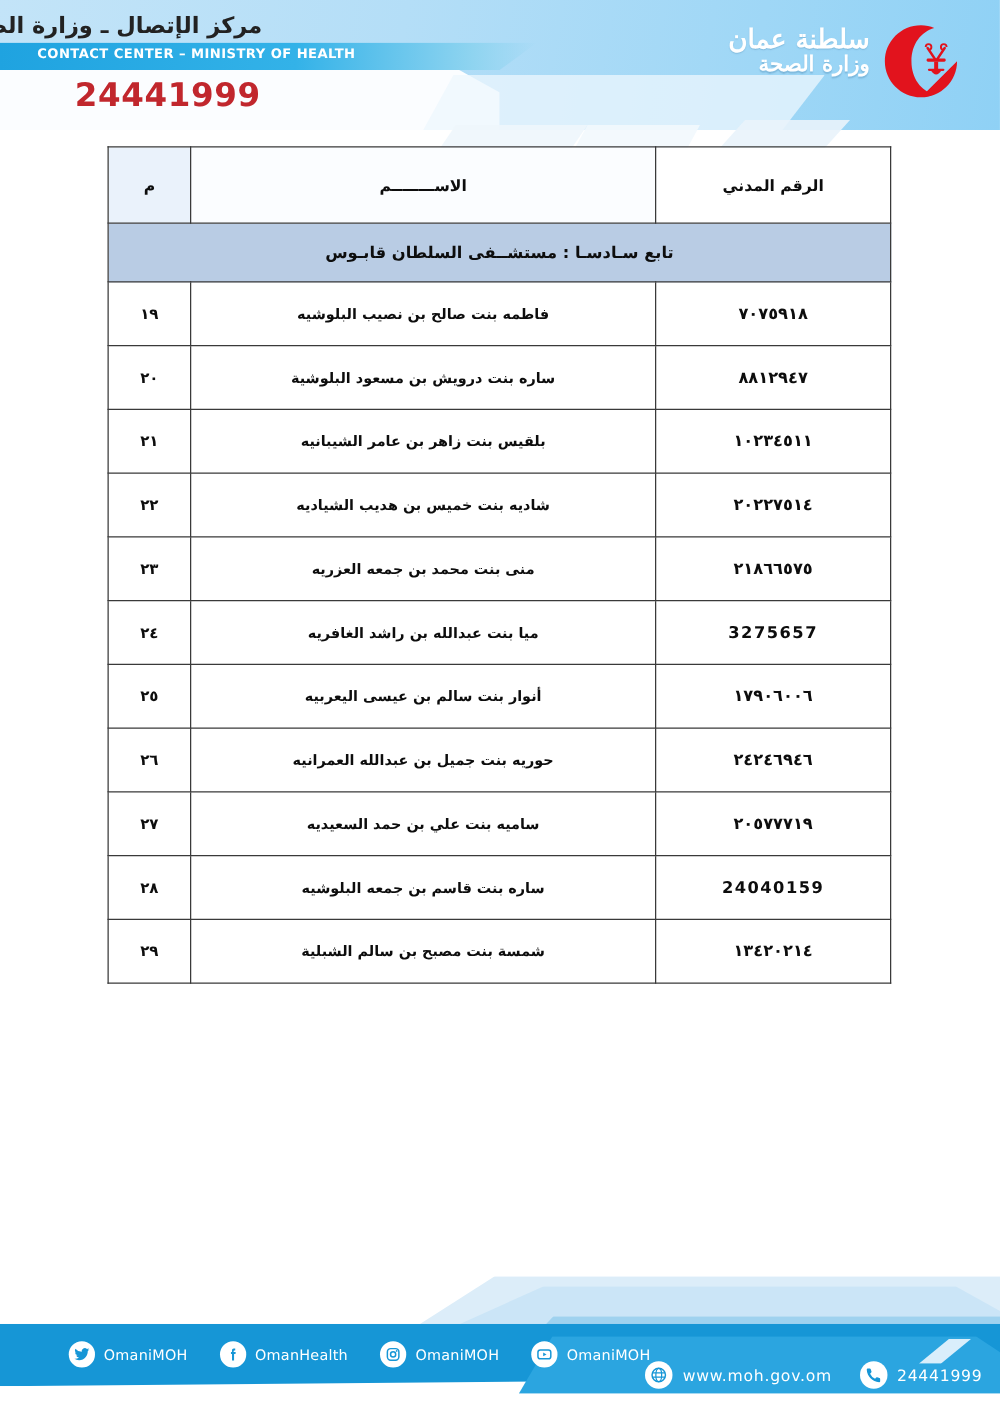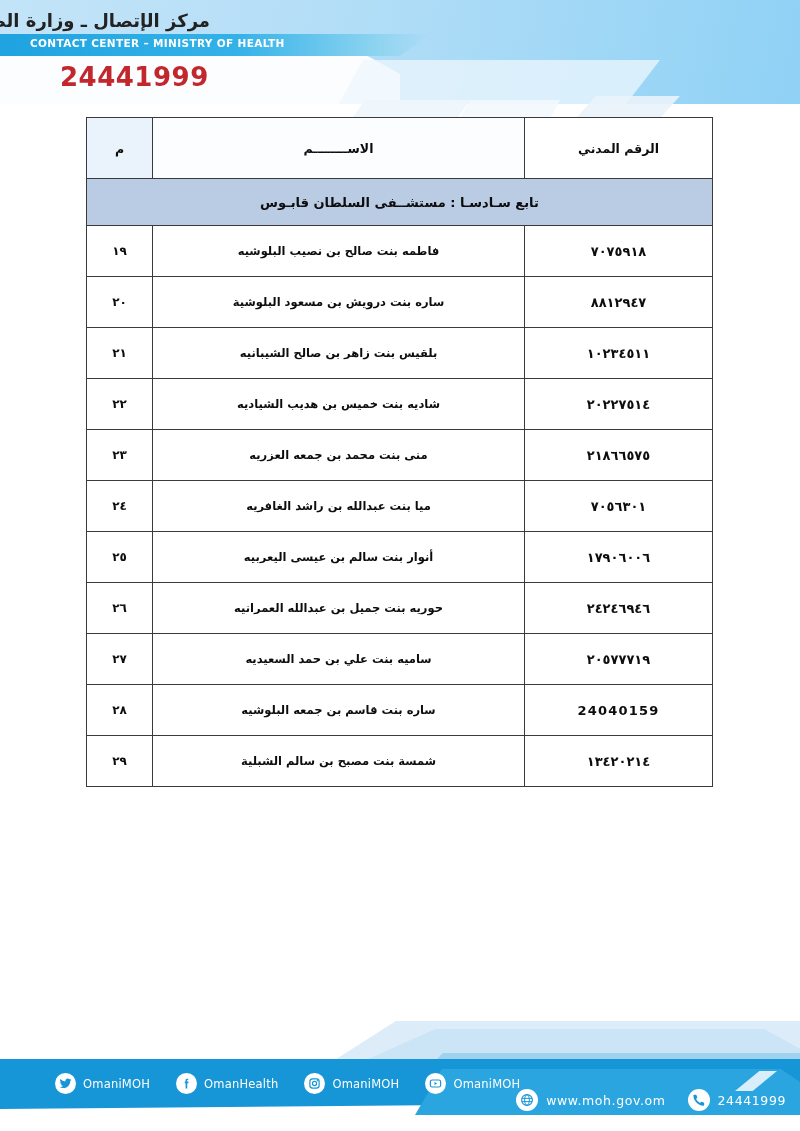"سلطنة عمان" div.logo-wrap { html: none -> <div> <div> <div>سلطنة عمان</div> <div>وزارة الصحة</div> </div> <svg> <path></path> <path></path> <g> <path></path> <path></path> <path></path> <rect></rect> <rect></rect> <path></path> <path></path> </g> </svg> </div> }
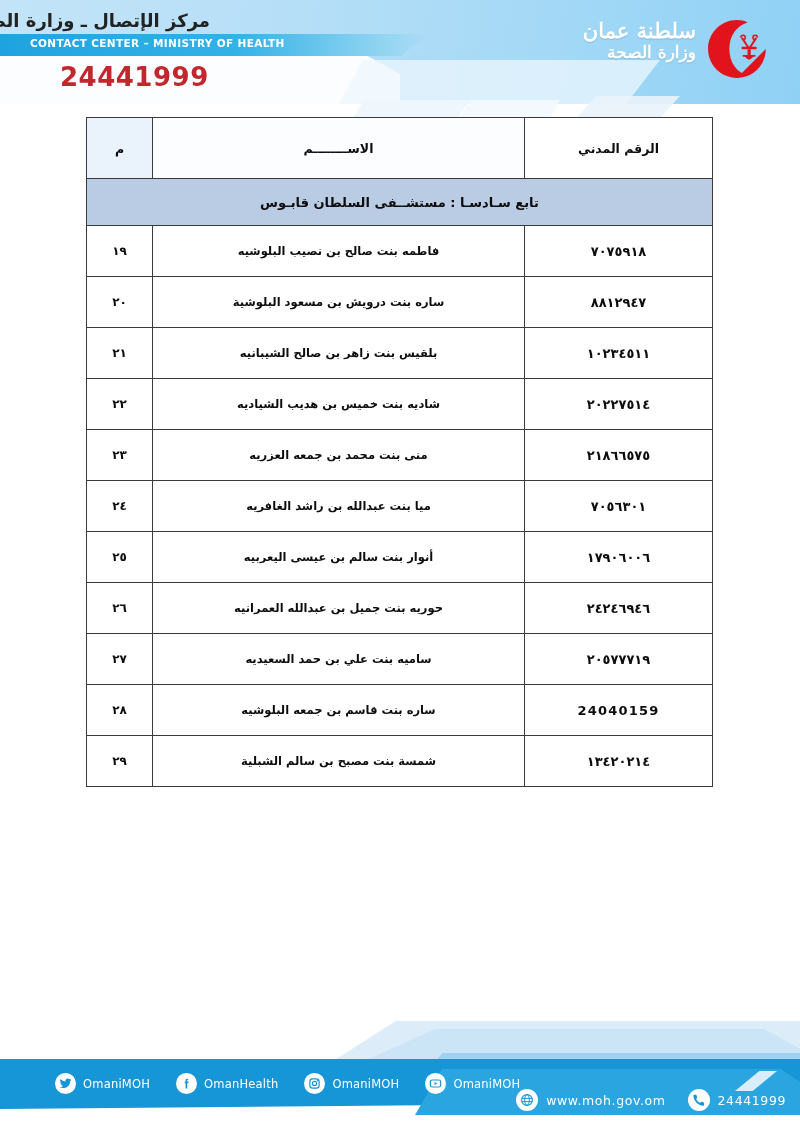"بلقيس بنت زاهر بن صالح" td.cell-name { text: صالح -> عامر }
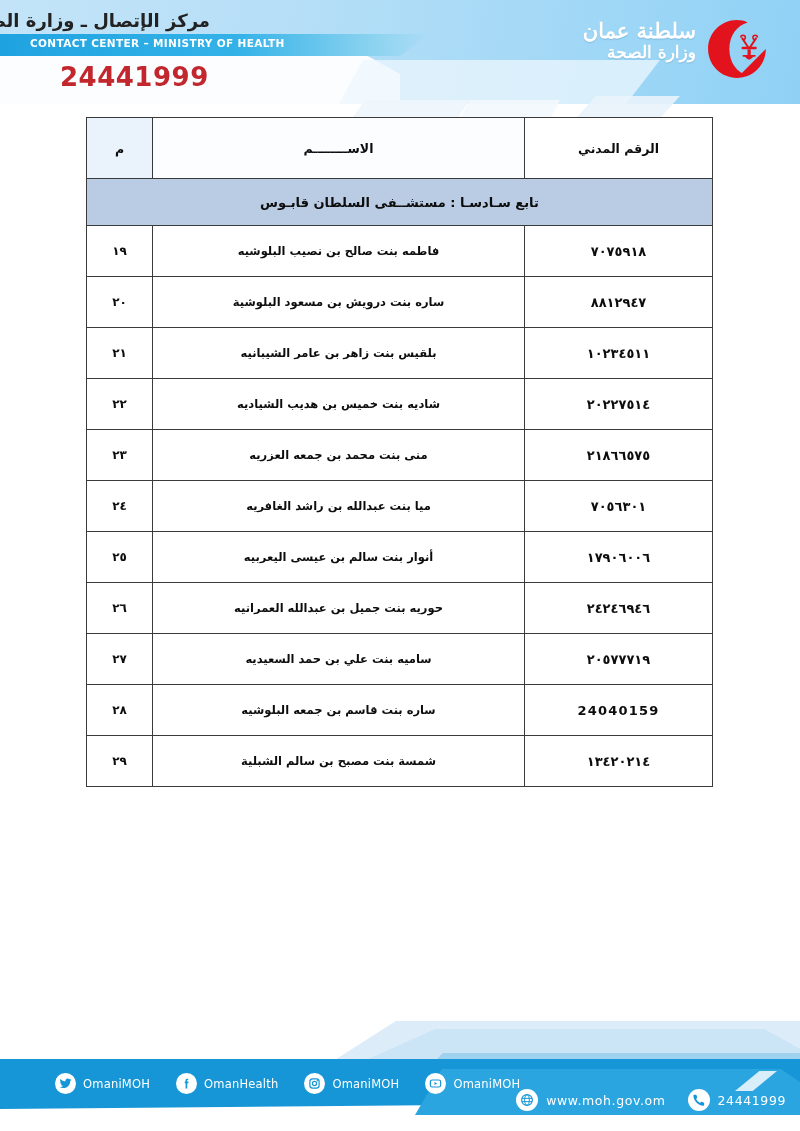"٧٠٥٦٣٠١" td.cell-civ { text: ٧٠٥٦٣٠١ -> 3275657 }
